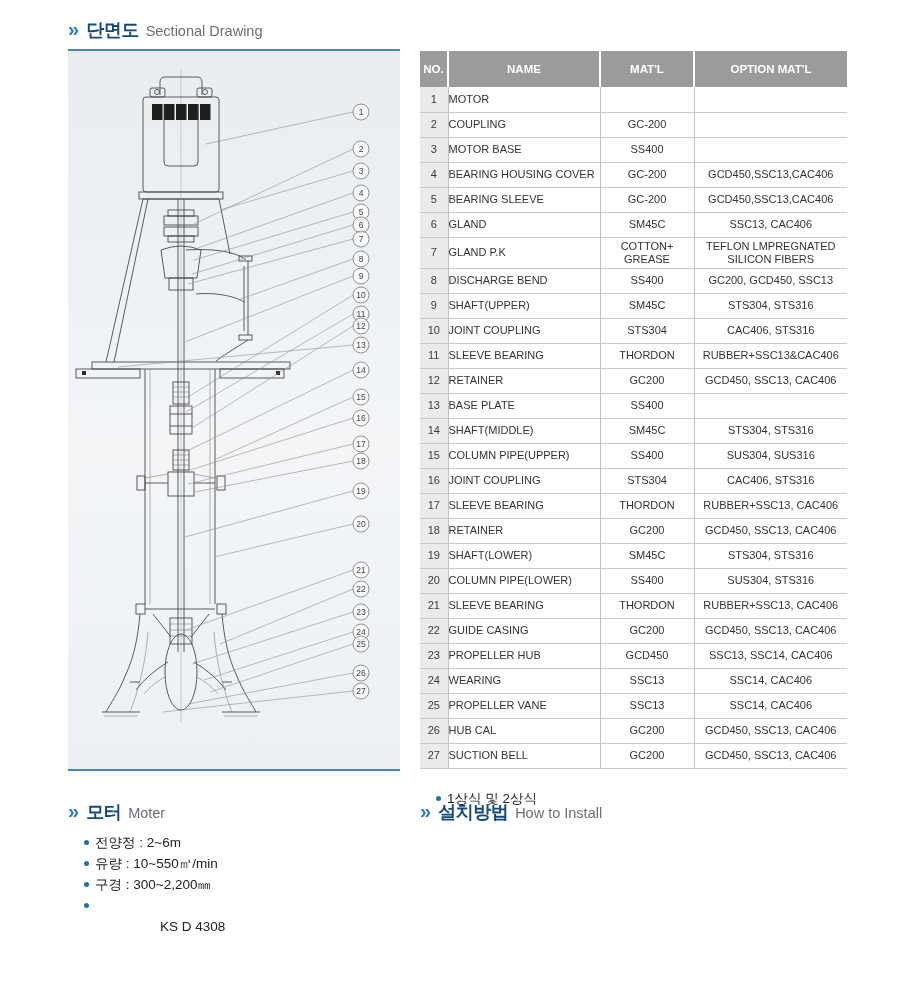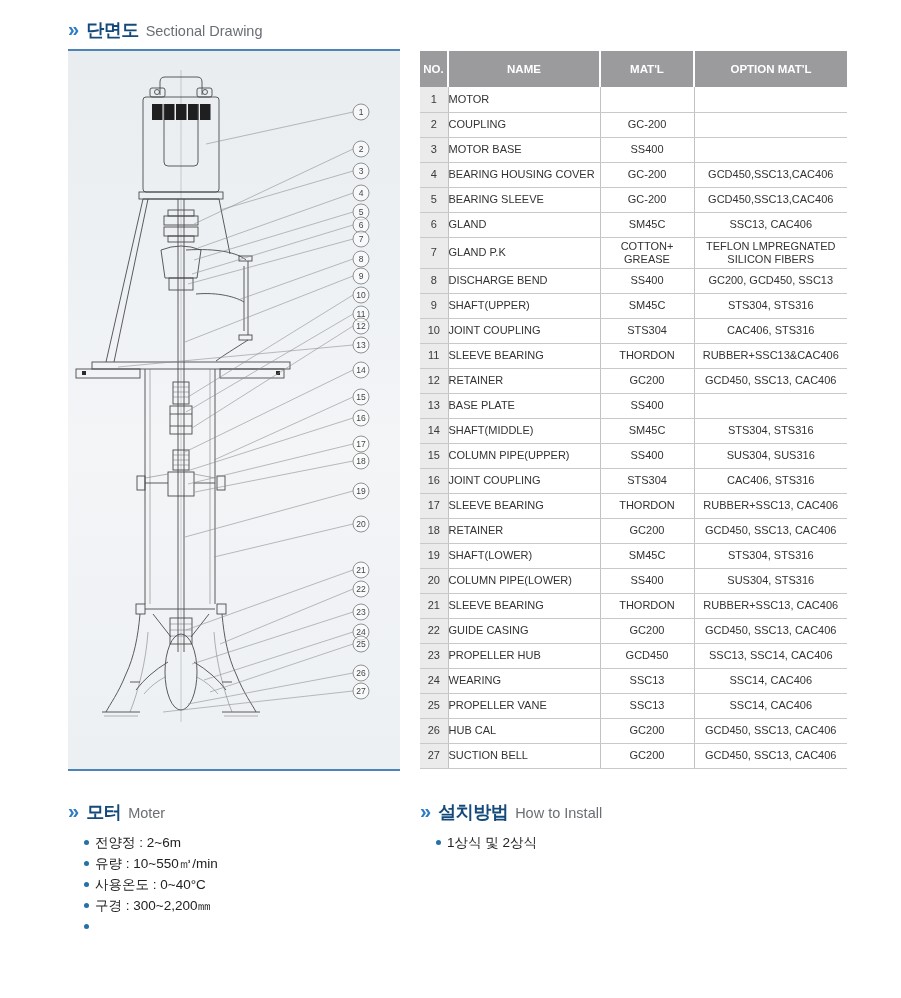"1상식 및 2상식" #install-bullets { top: 832px -> 788px }
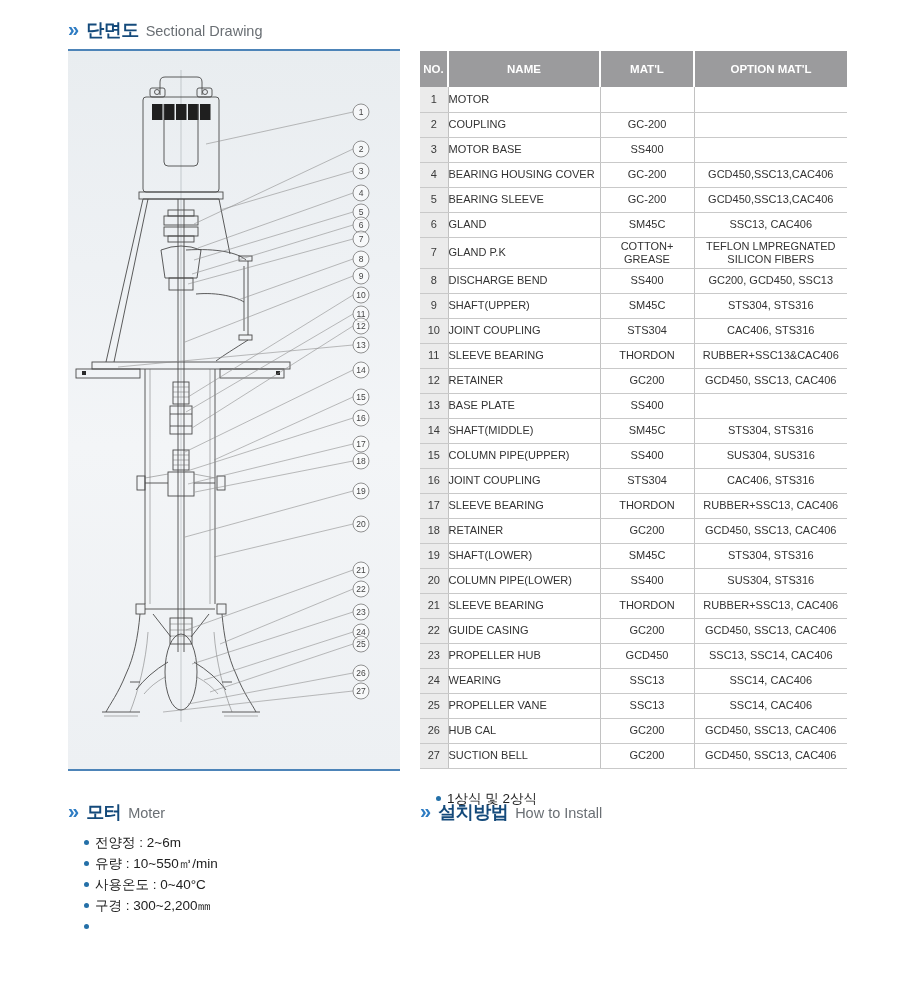"사용온도 : 0~40°C" div.bline { html: <div> <span></span> <span>사용온도 : 0~40°C</span> </div> -> none }
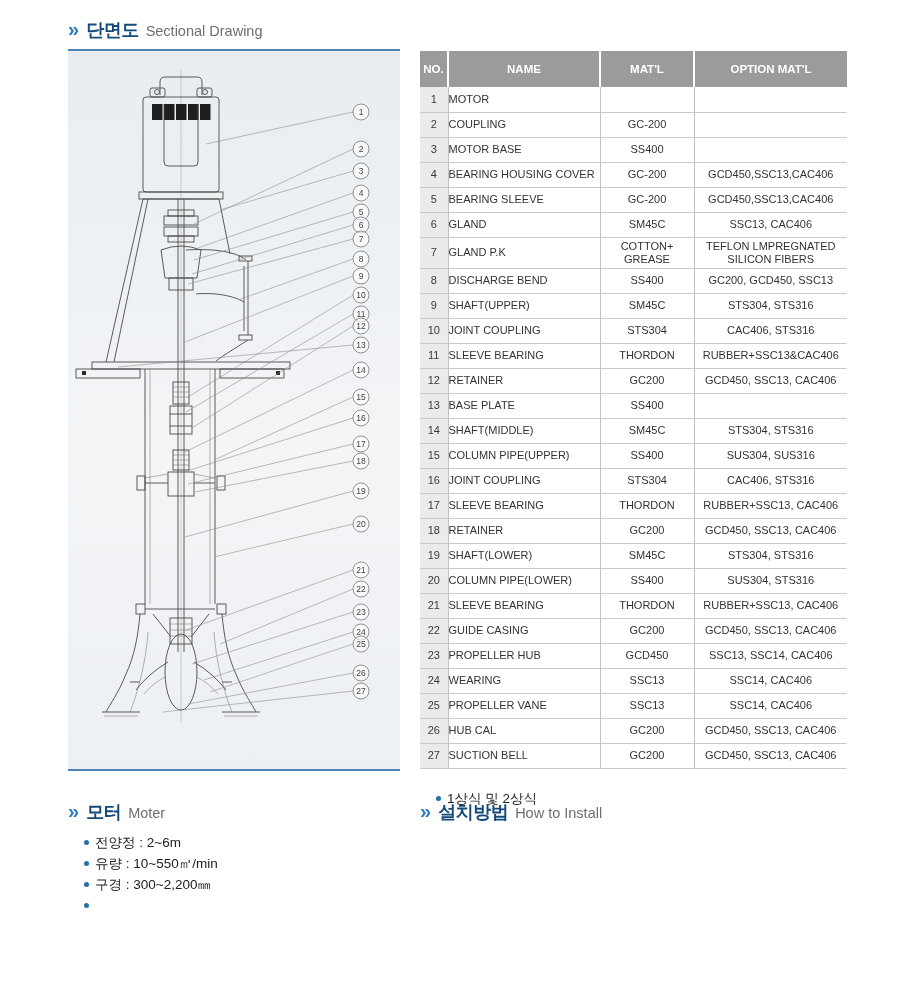"KS D 4308" div.bline { html: none -> <div> <span>KS D 4308</span> </div> }
